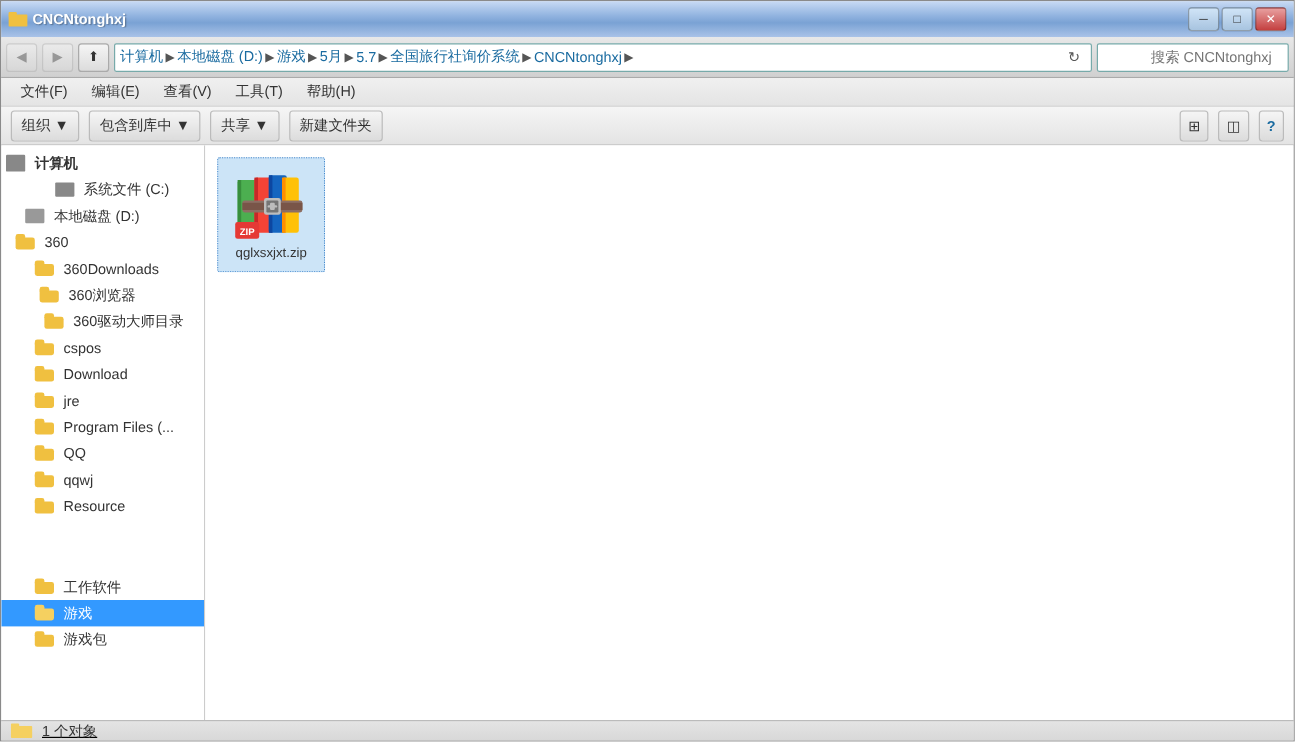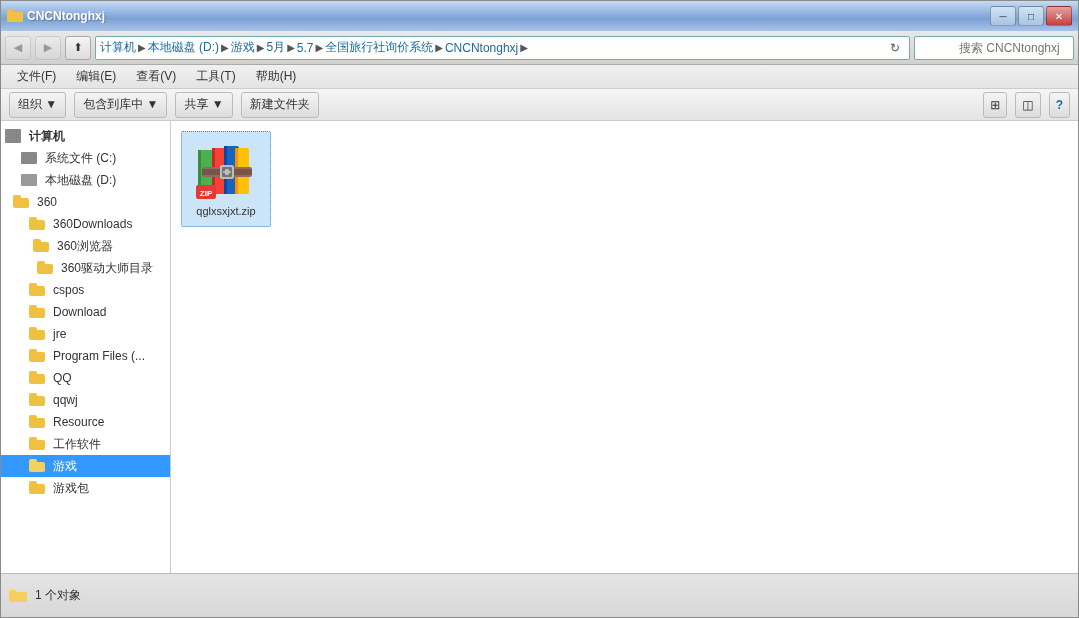"系统文件 (C:)" div.sidebar-item { justify-content: none -> center }
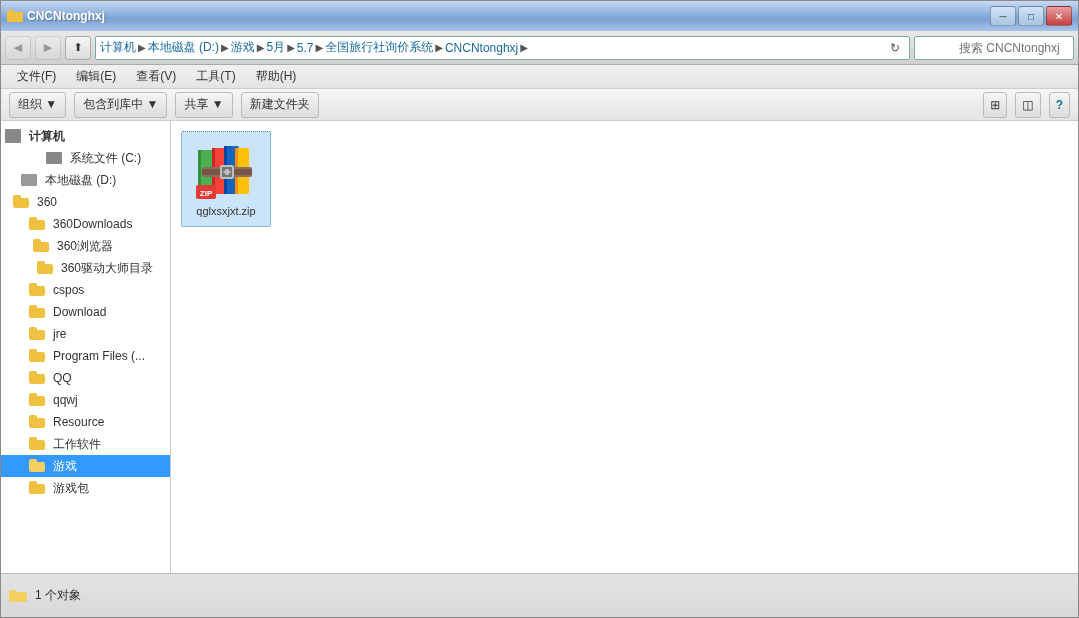"工作软件" div.sidebar-item { margin-top: none -> 45px }
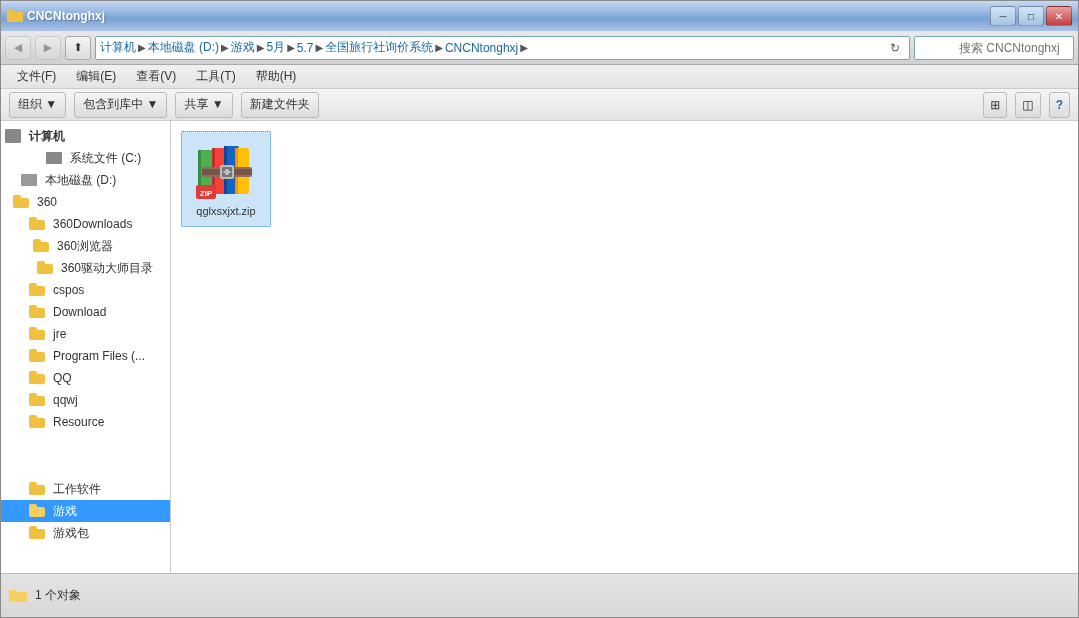"1 个对象" .status-bar { height: 44px -> 17px; text-decoration: none -> underline }
